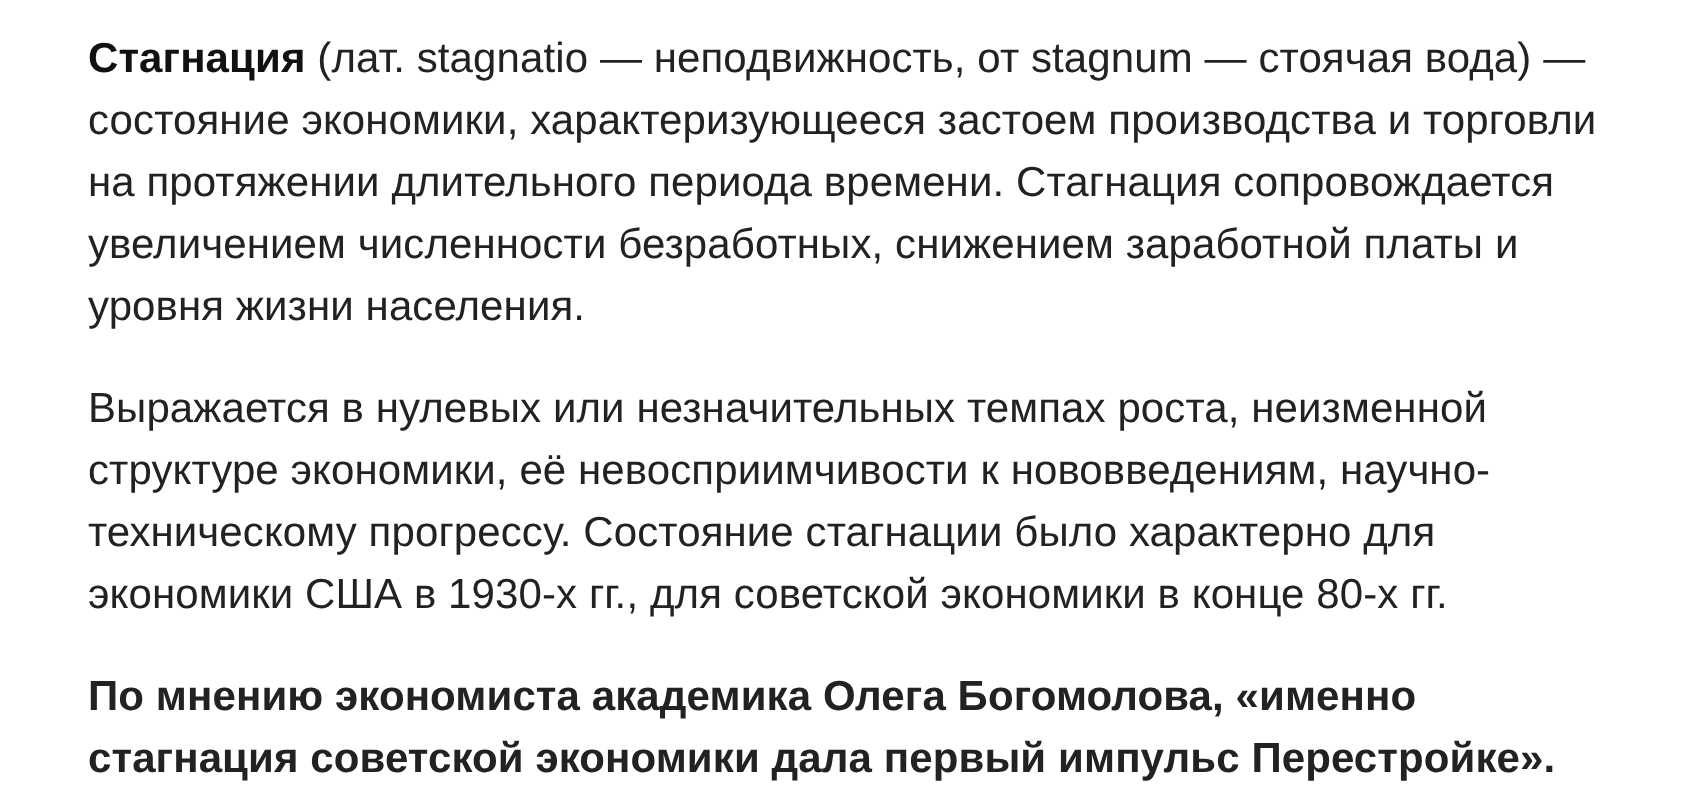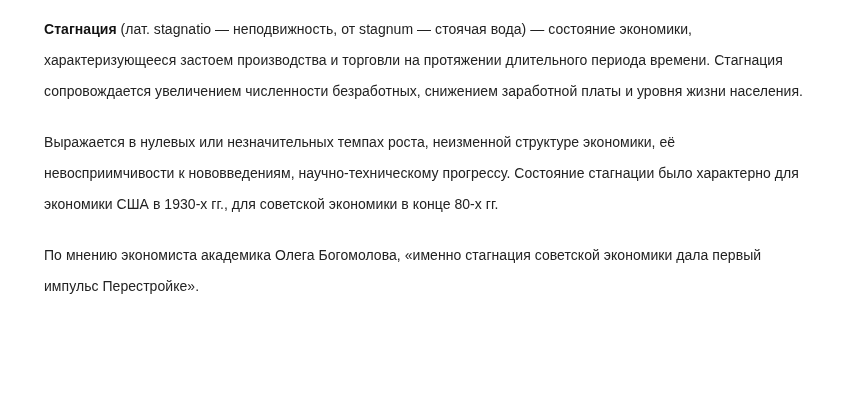"Стагнация (лат. stagnatio —" .para { font-size: 14px -> 21px }
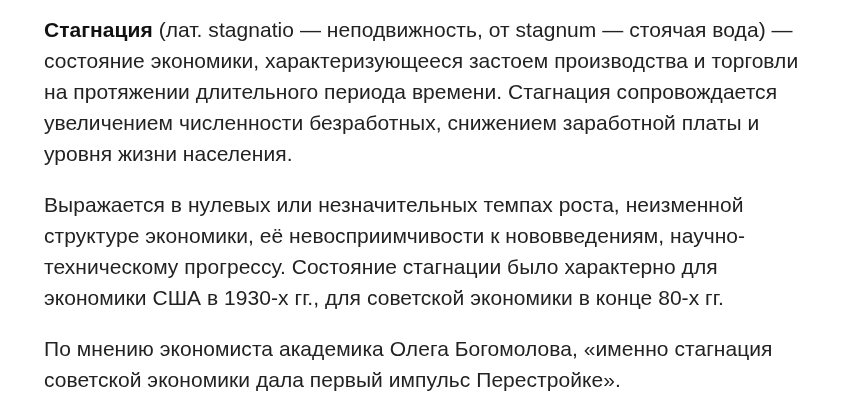"По мнению экономиста академика Олега" .para:last-child { font-weight: none -> bold }
